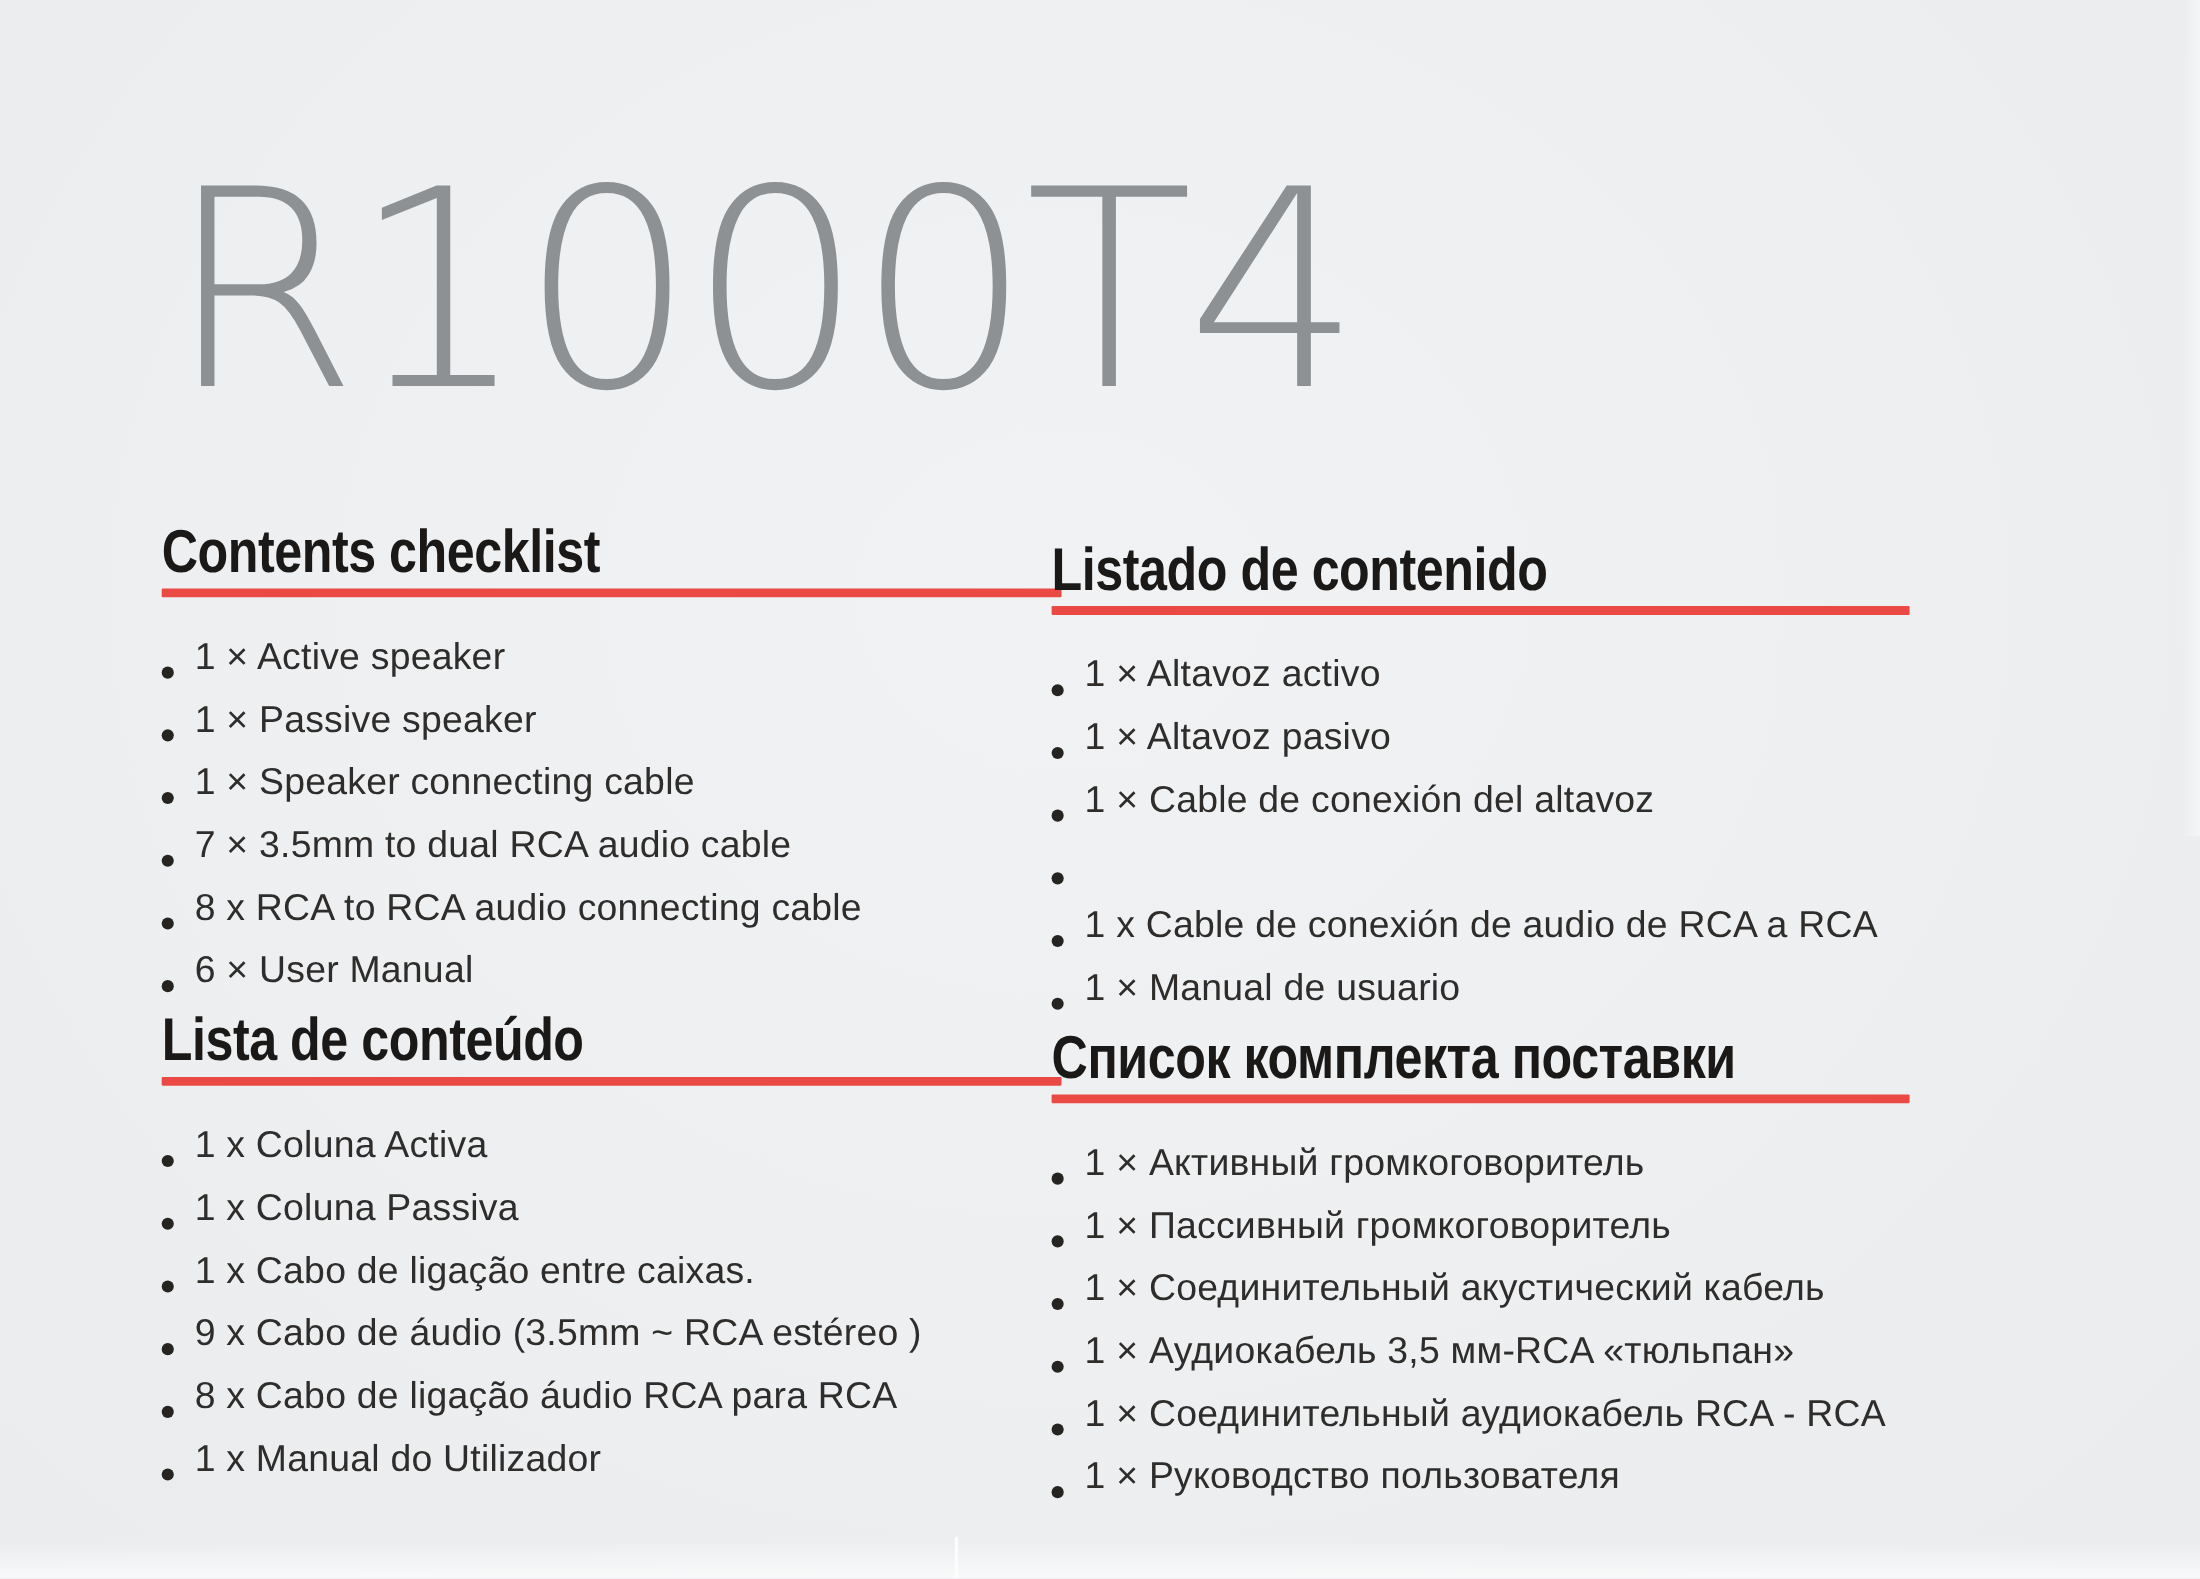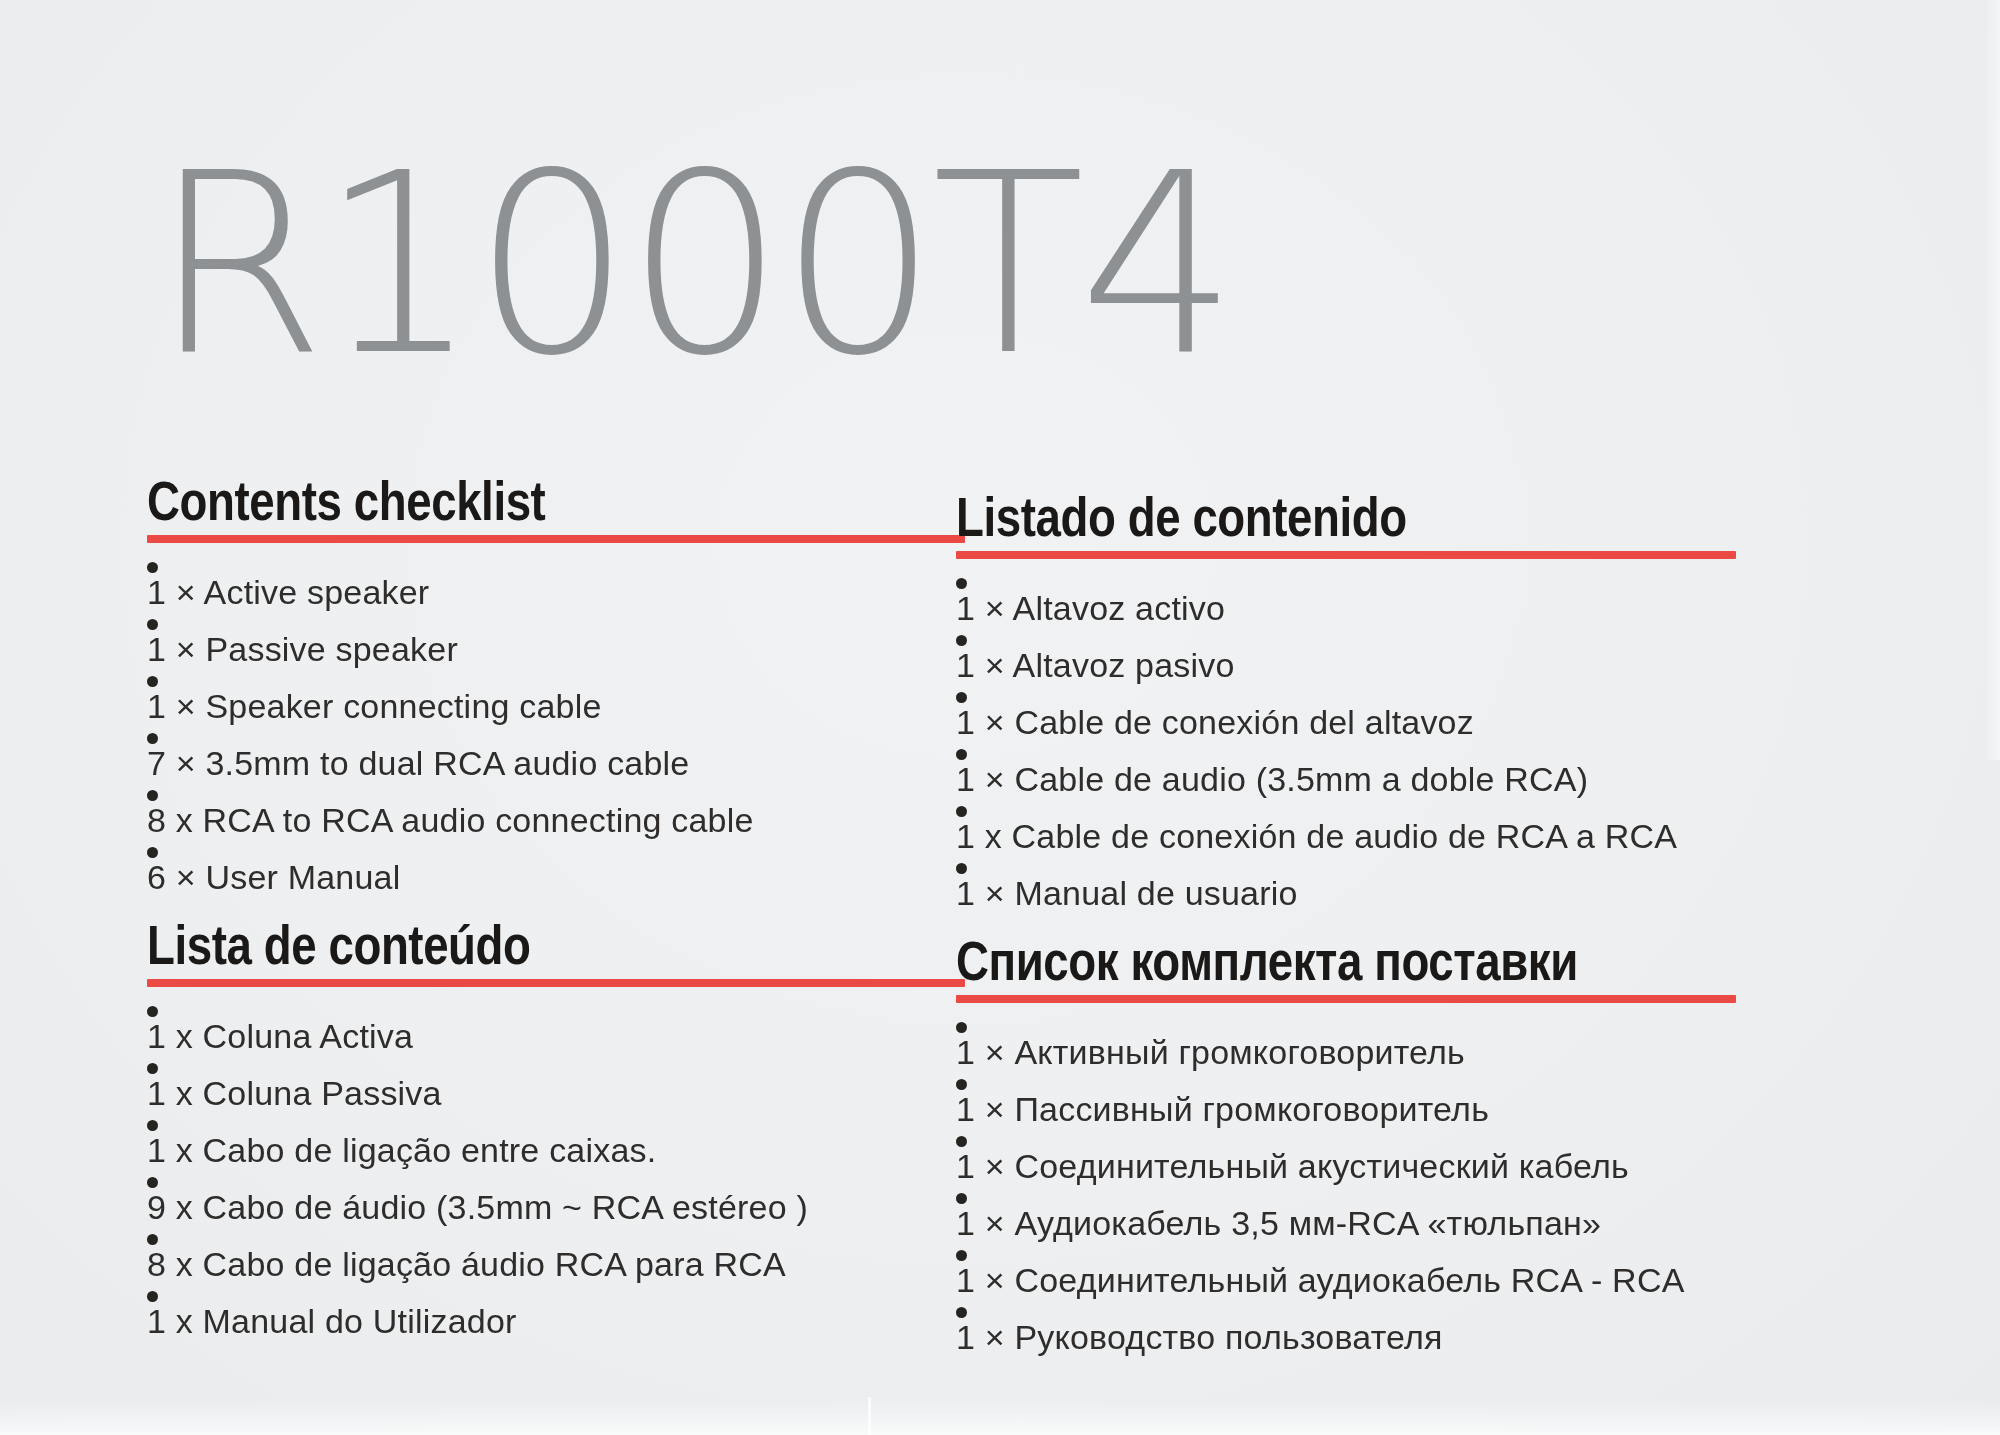"1 × Active speaker" .section li { align-items: flex-start -> flex-end; flex-direction: column -> none }
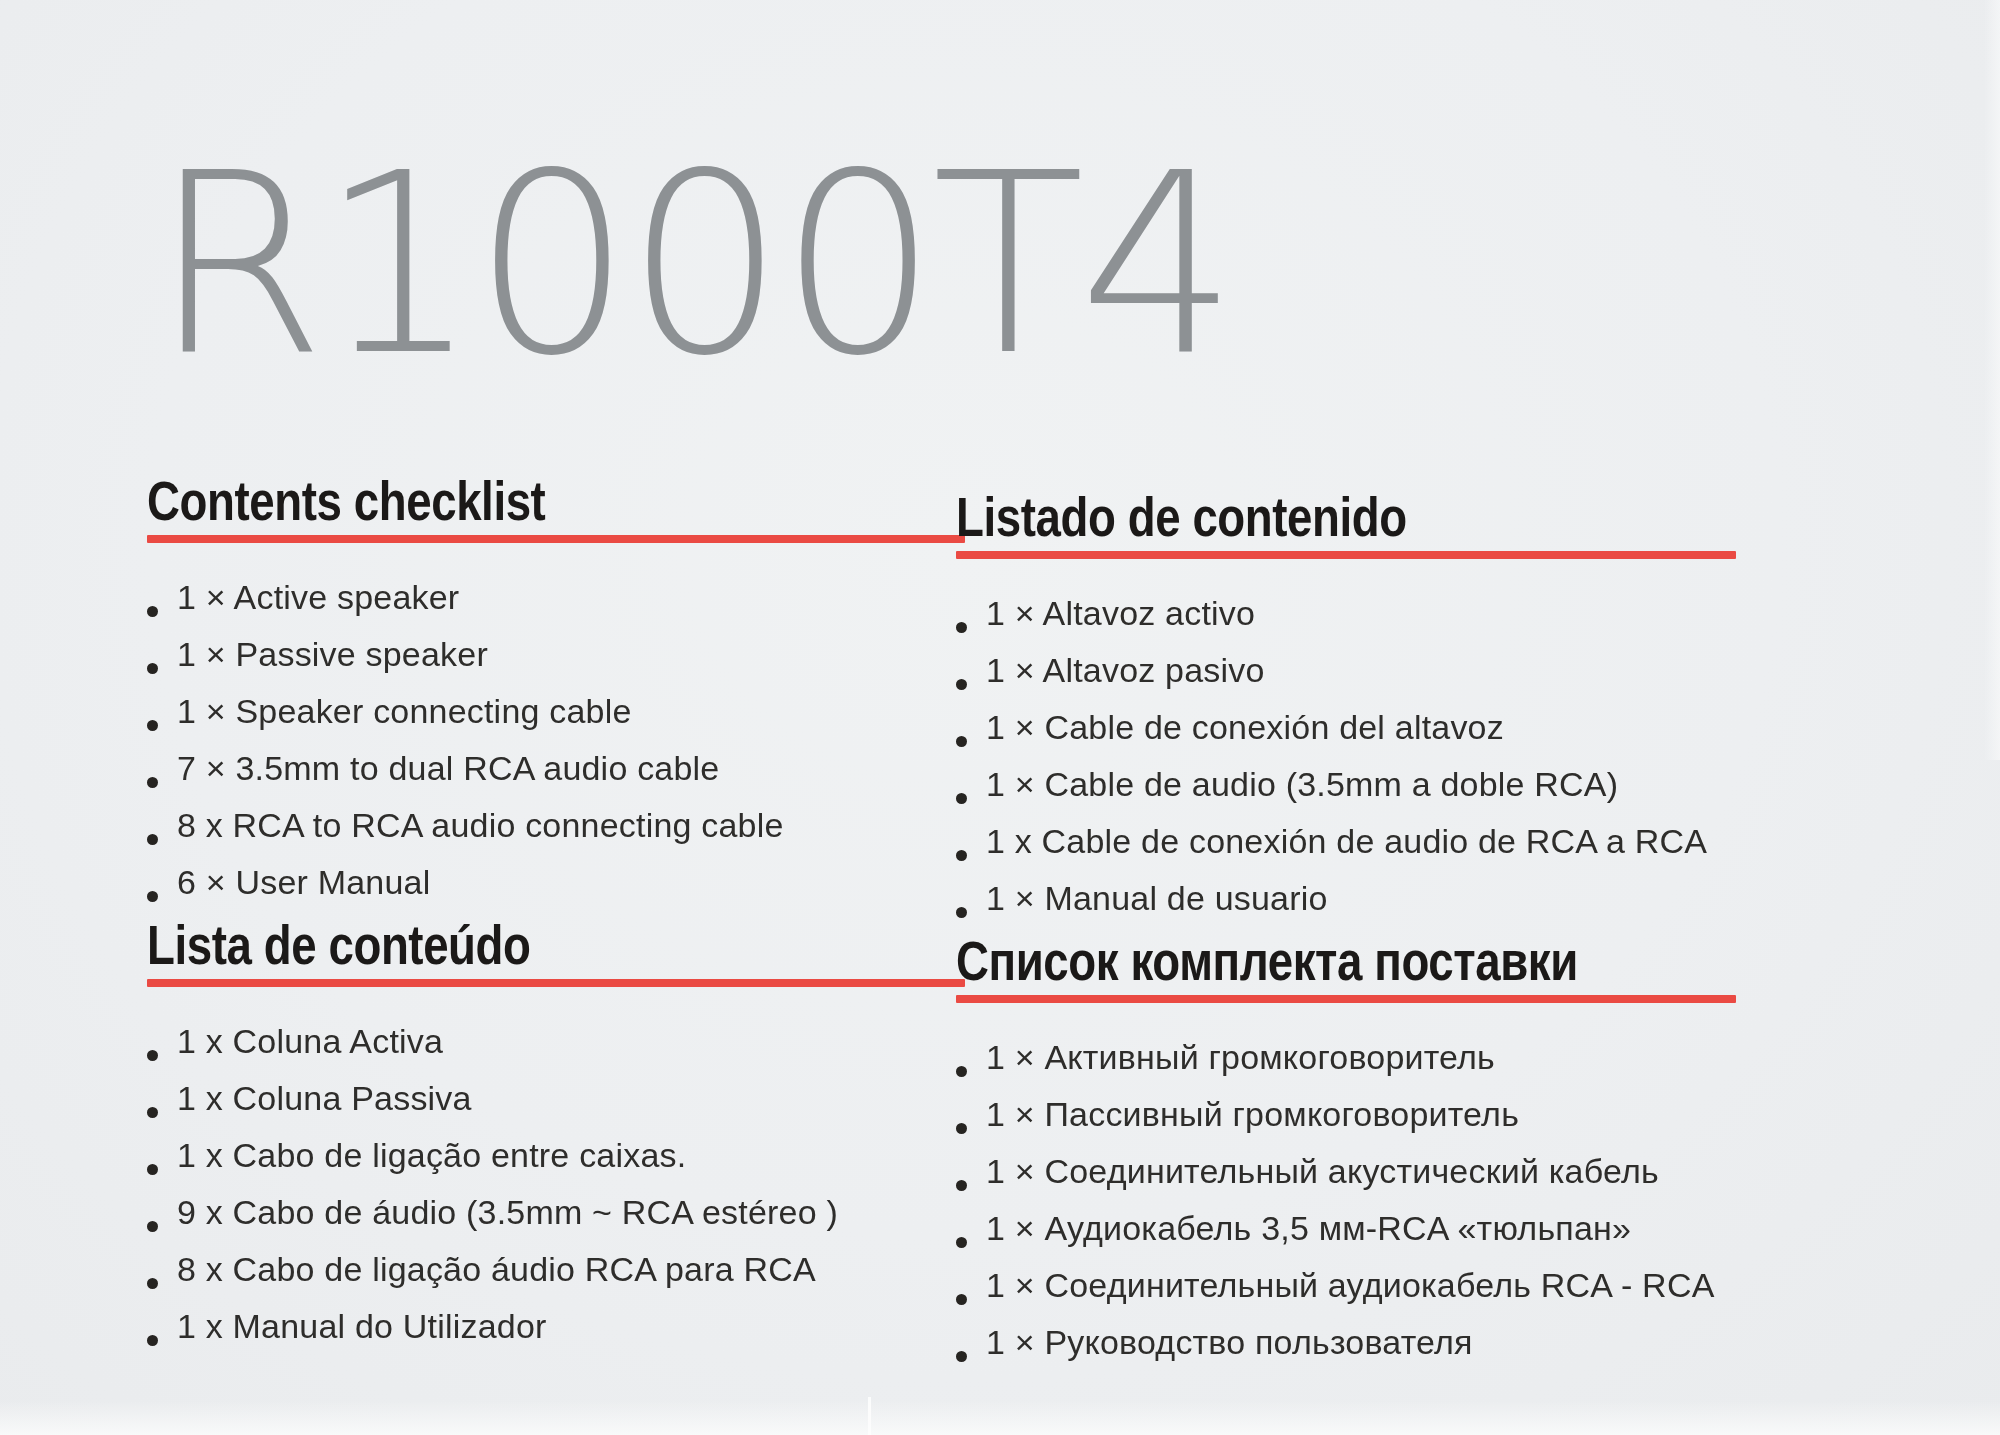"1 × Cable de audio" span { html: <span>1 × Cable de audio (3.5mm a doble RCA)</span> -> none }
